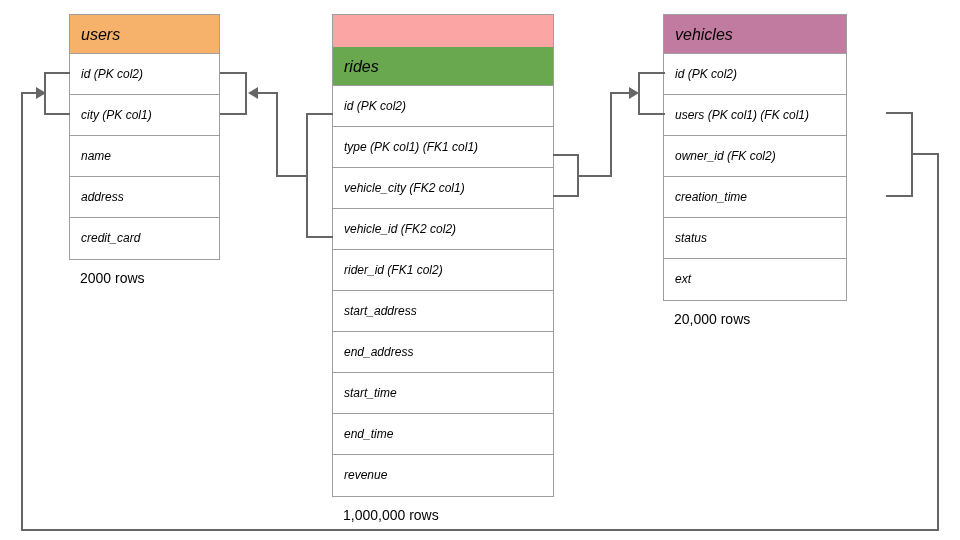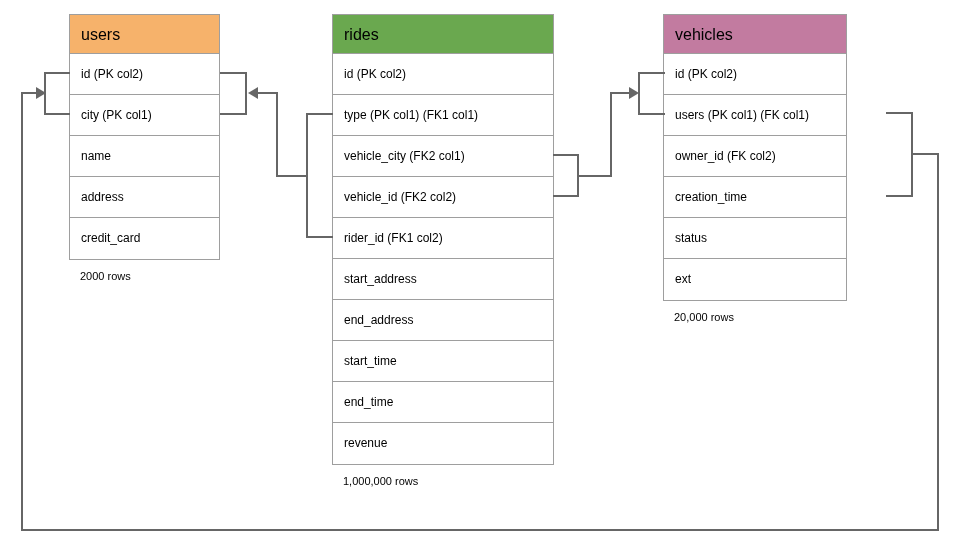"users" .box { font-style: none -> italic }
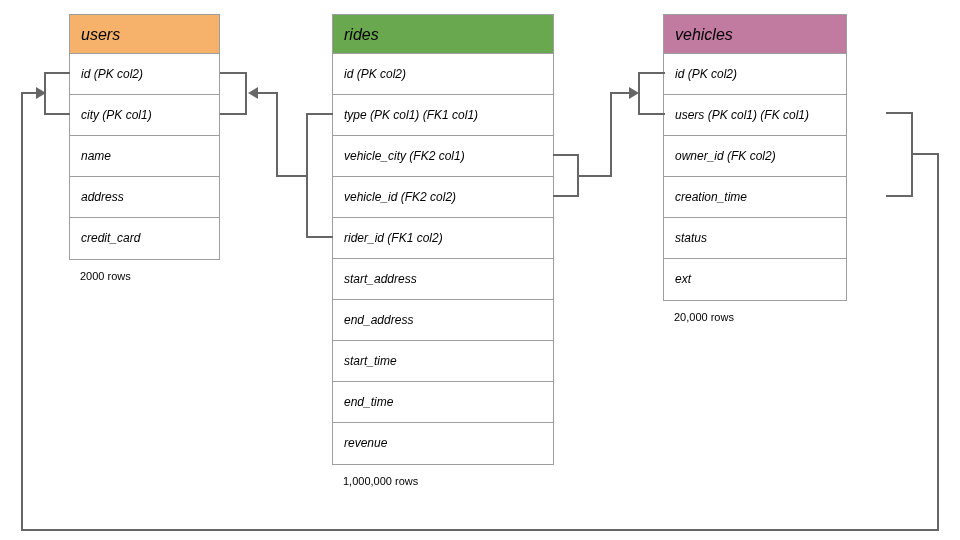"rides" .thead.rides { margin-top: none -> 32px }
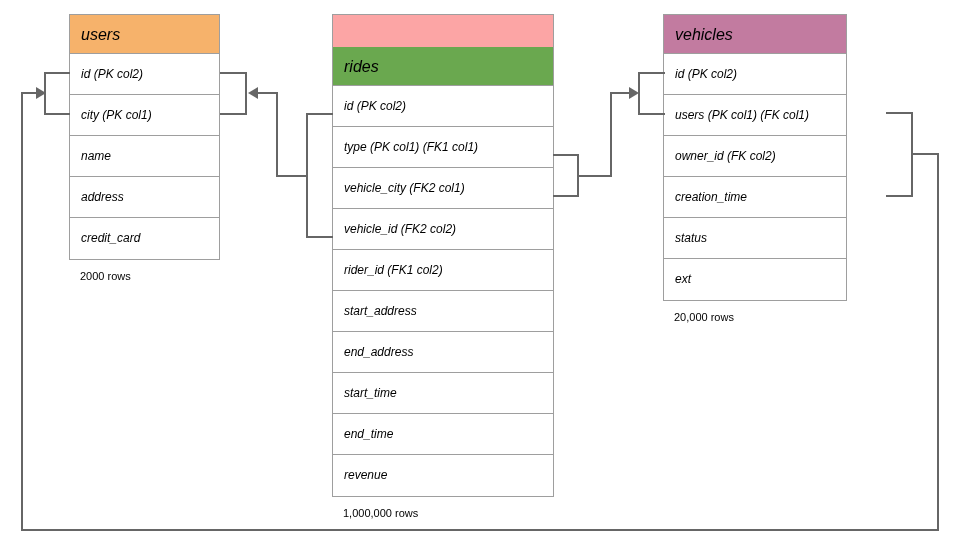"2000 rows" .caption { font-size: 11px -> 14px }
